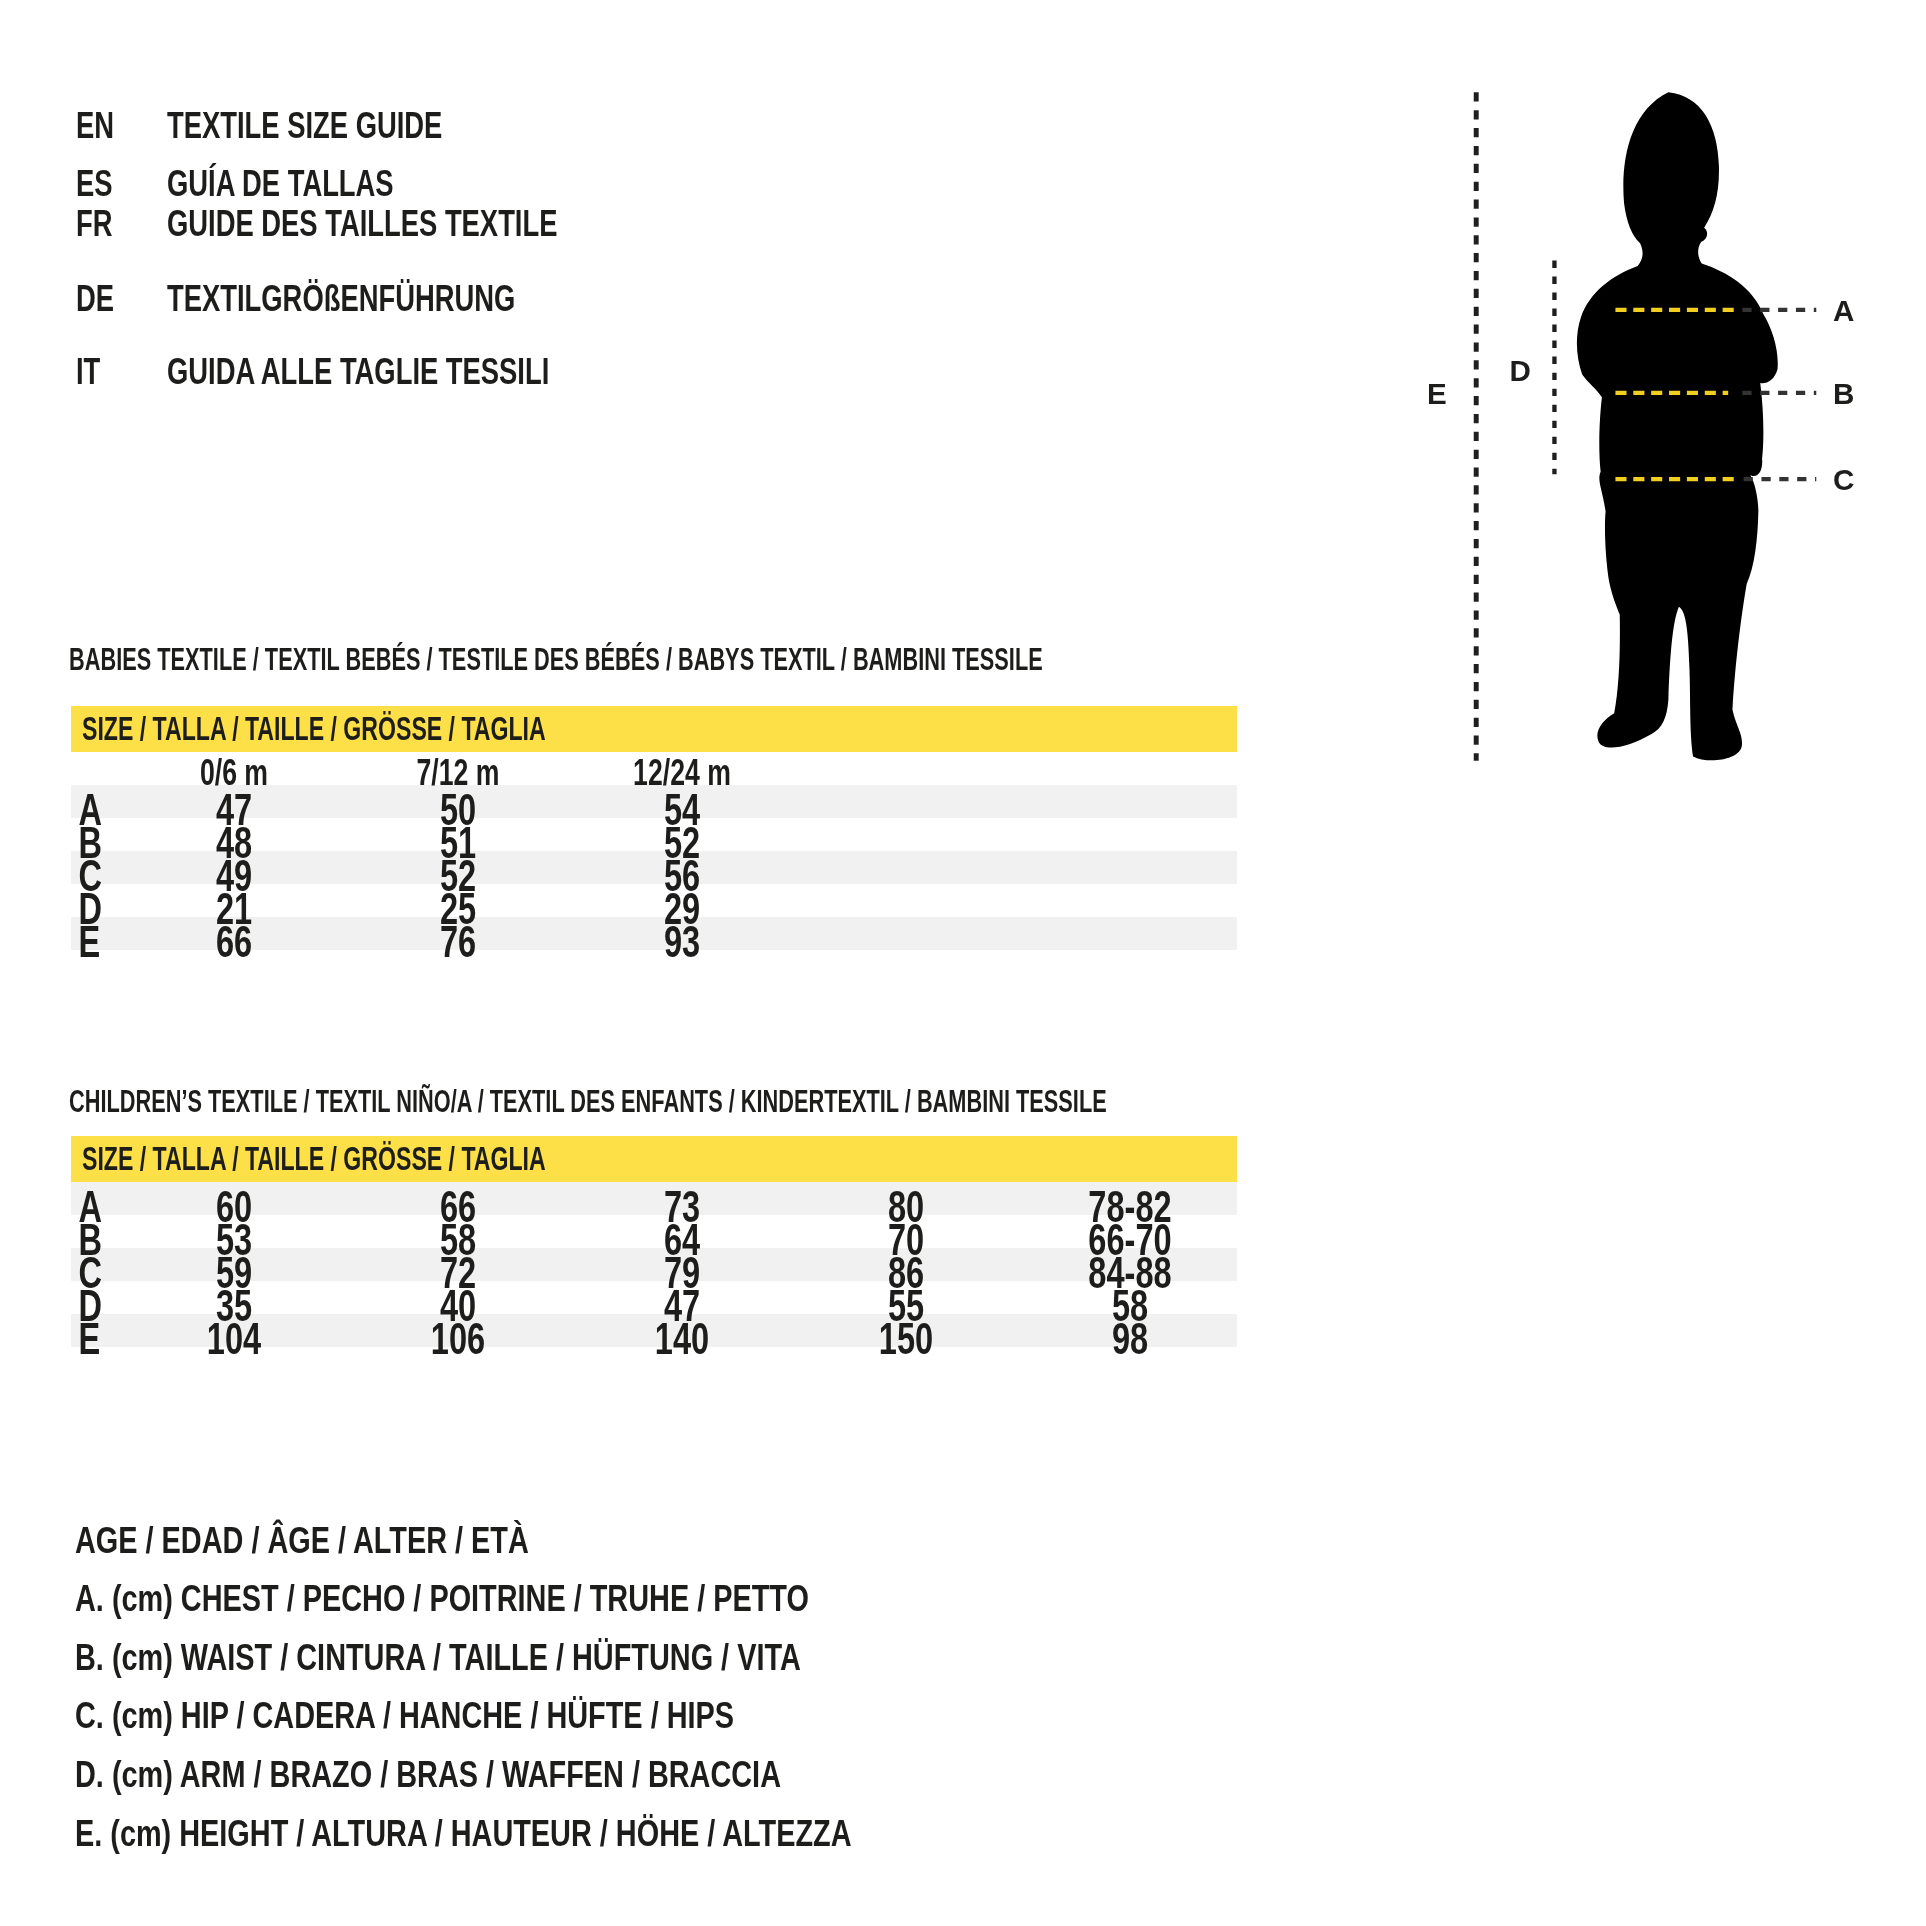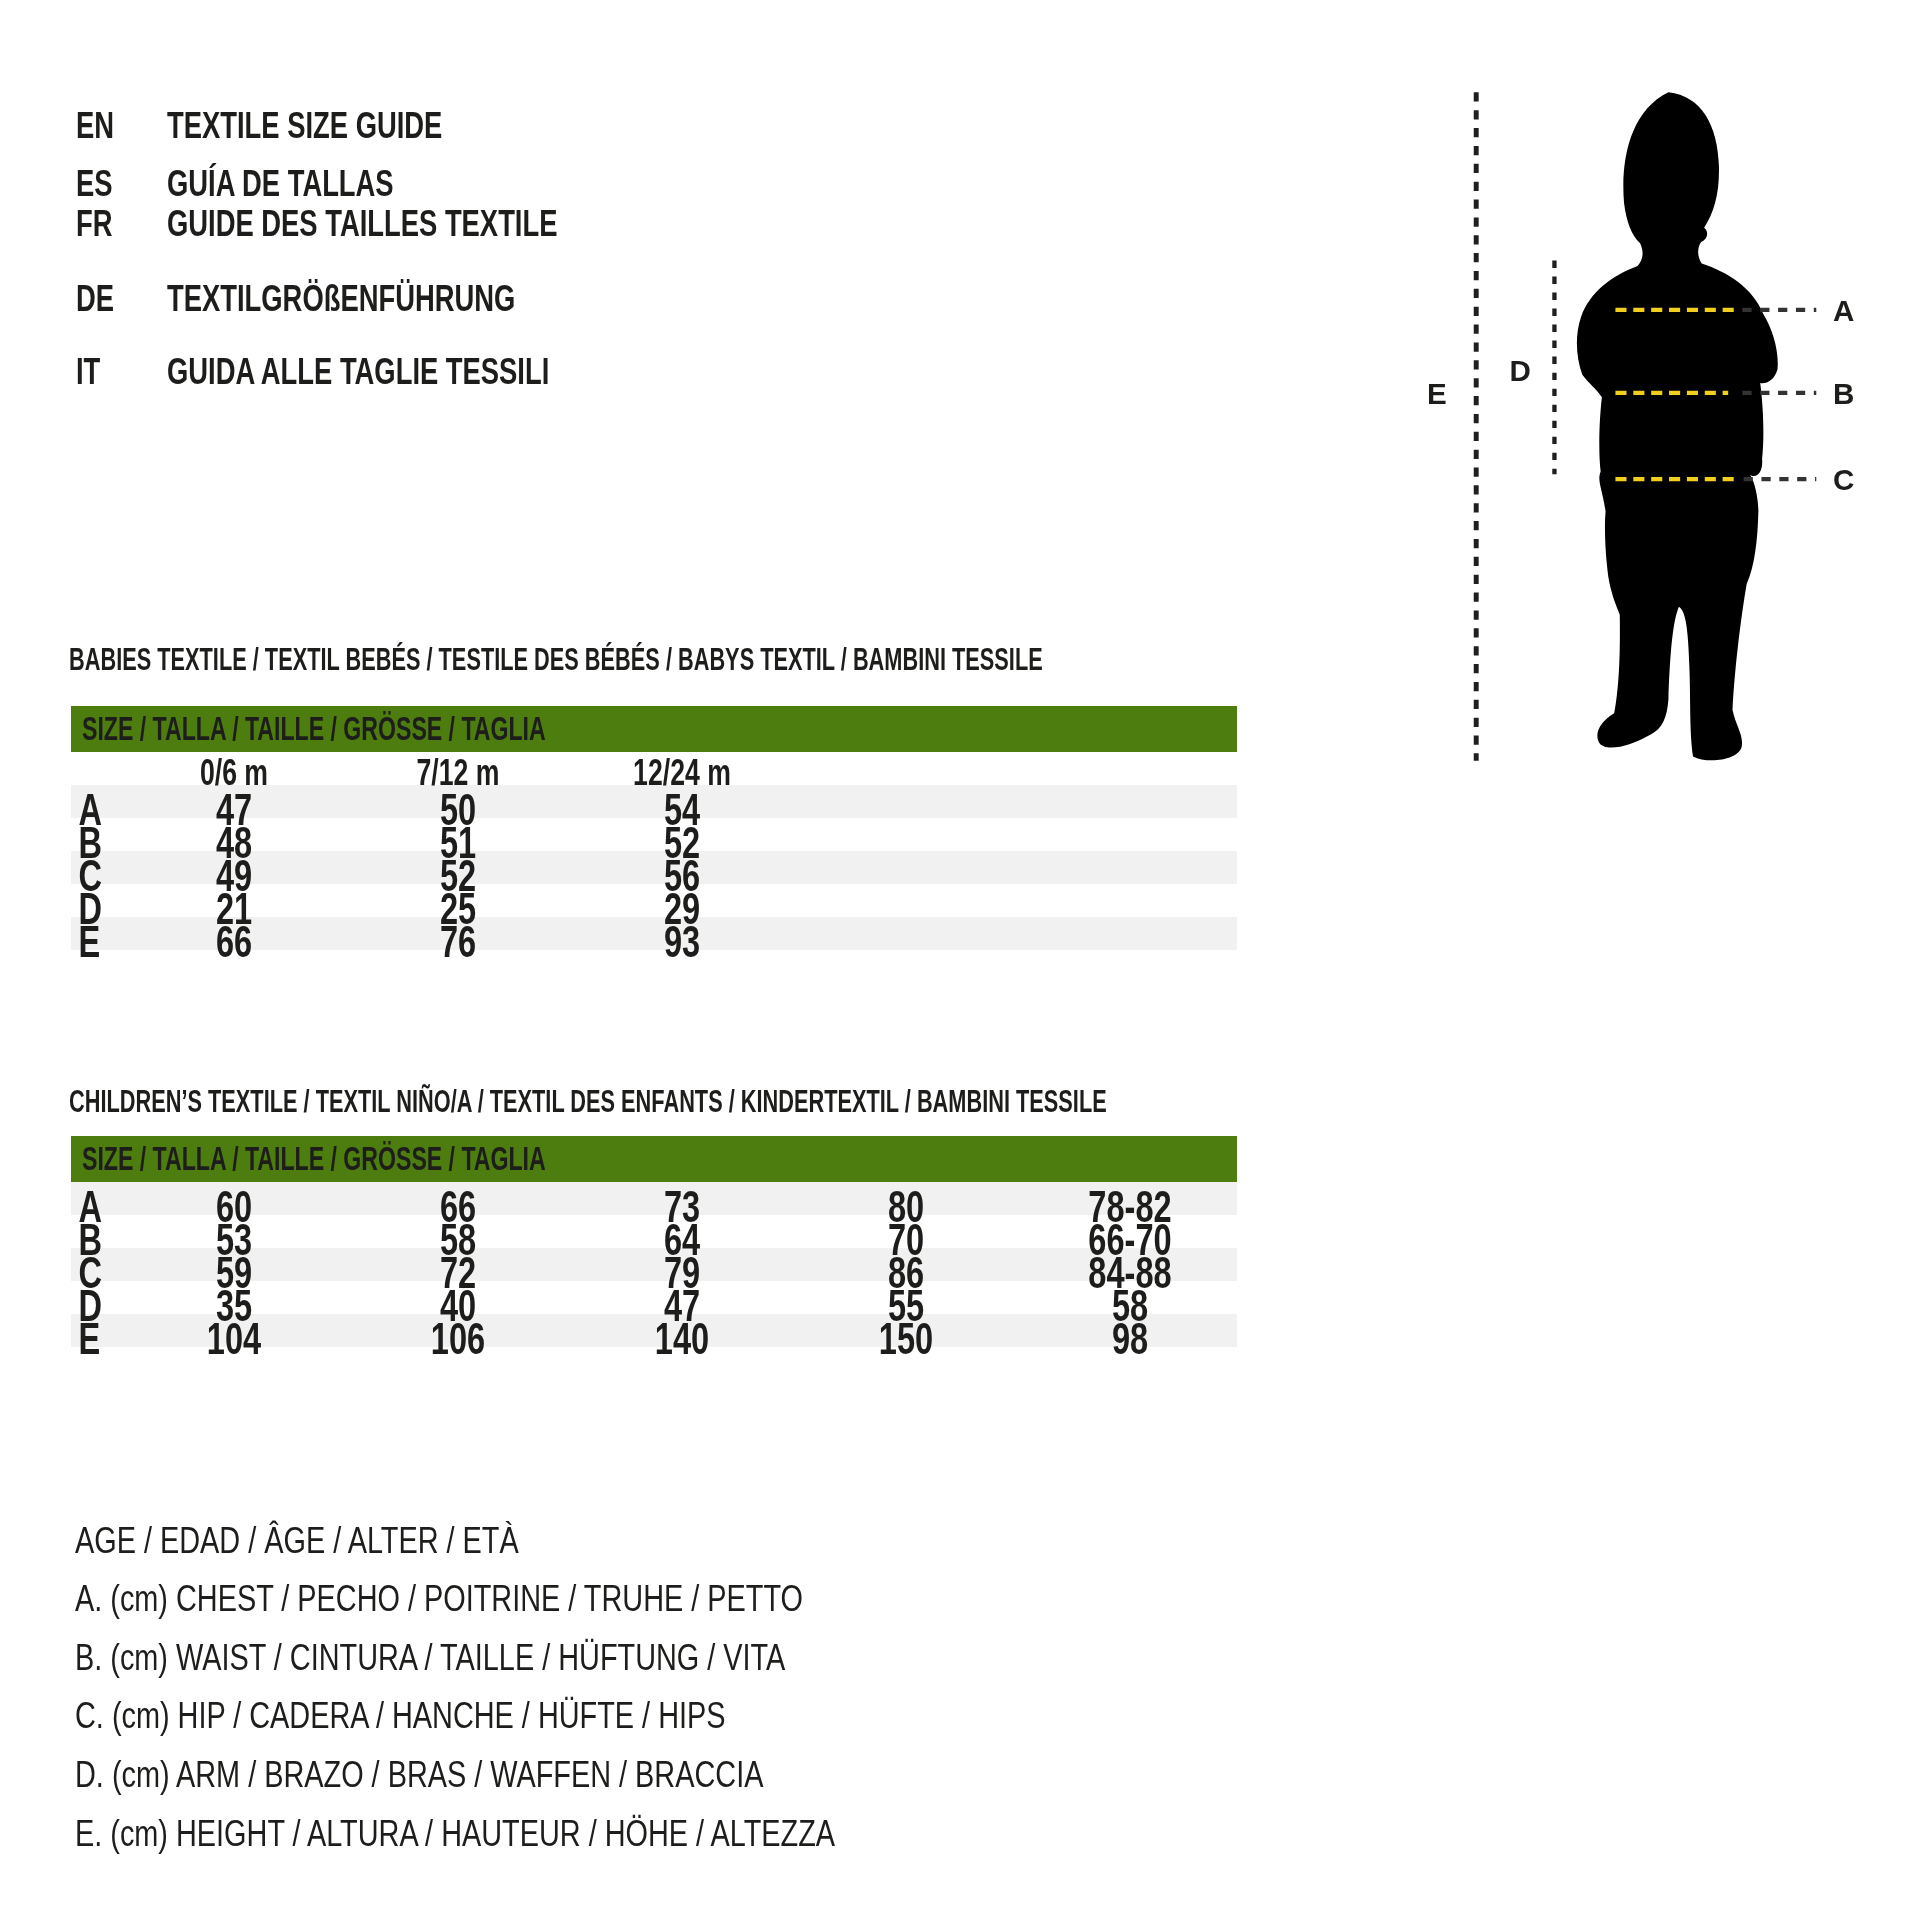"SIZE / TALLA / TAILLE" .bar { background: #4d7c0f -> #fde047 }
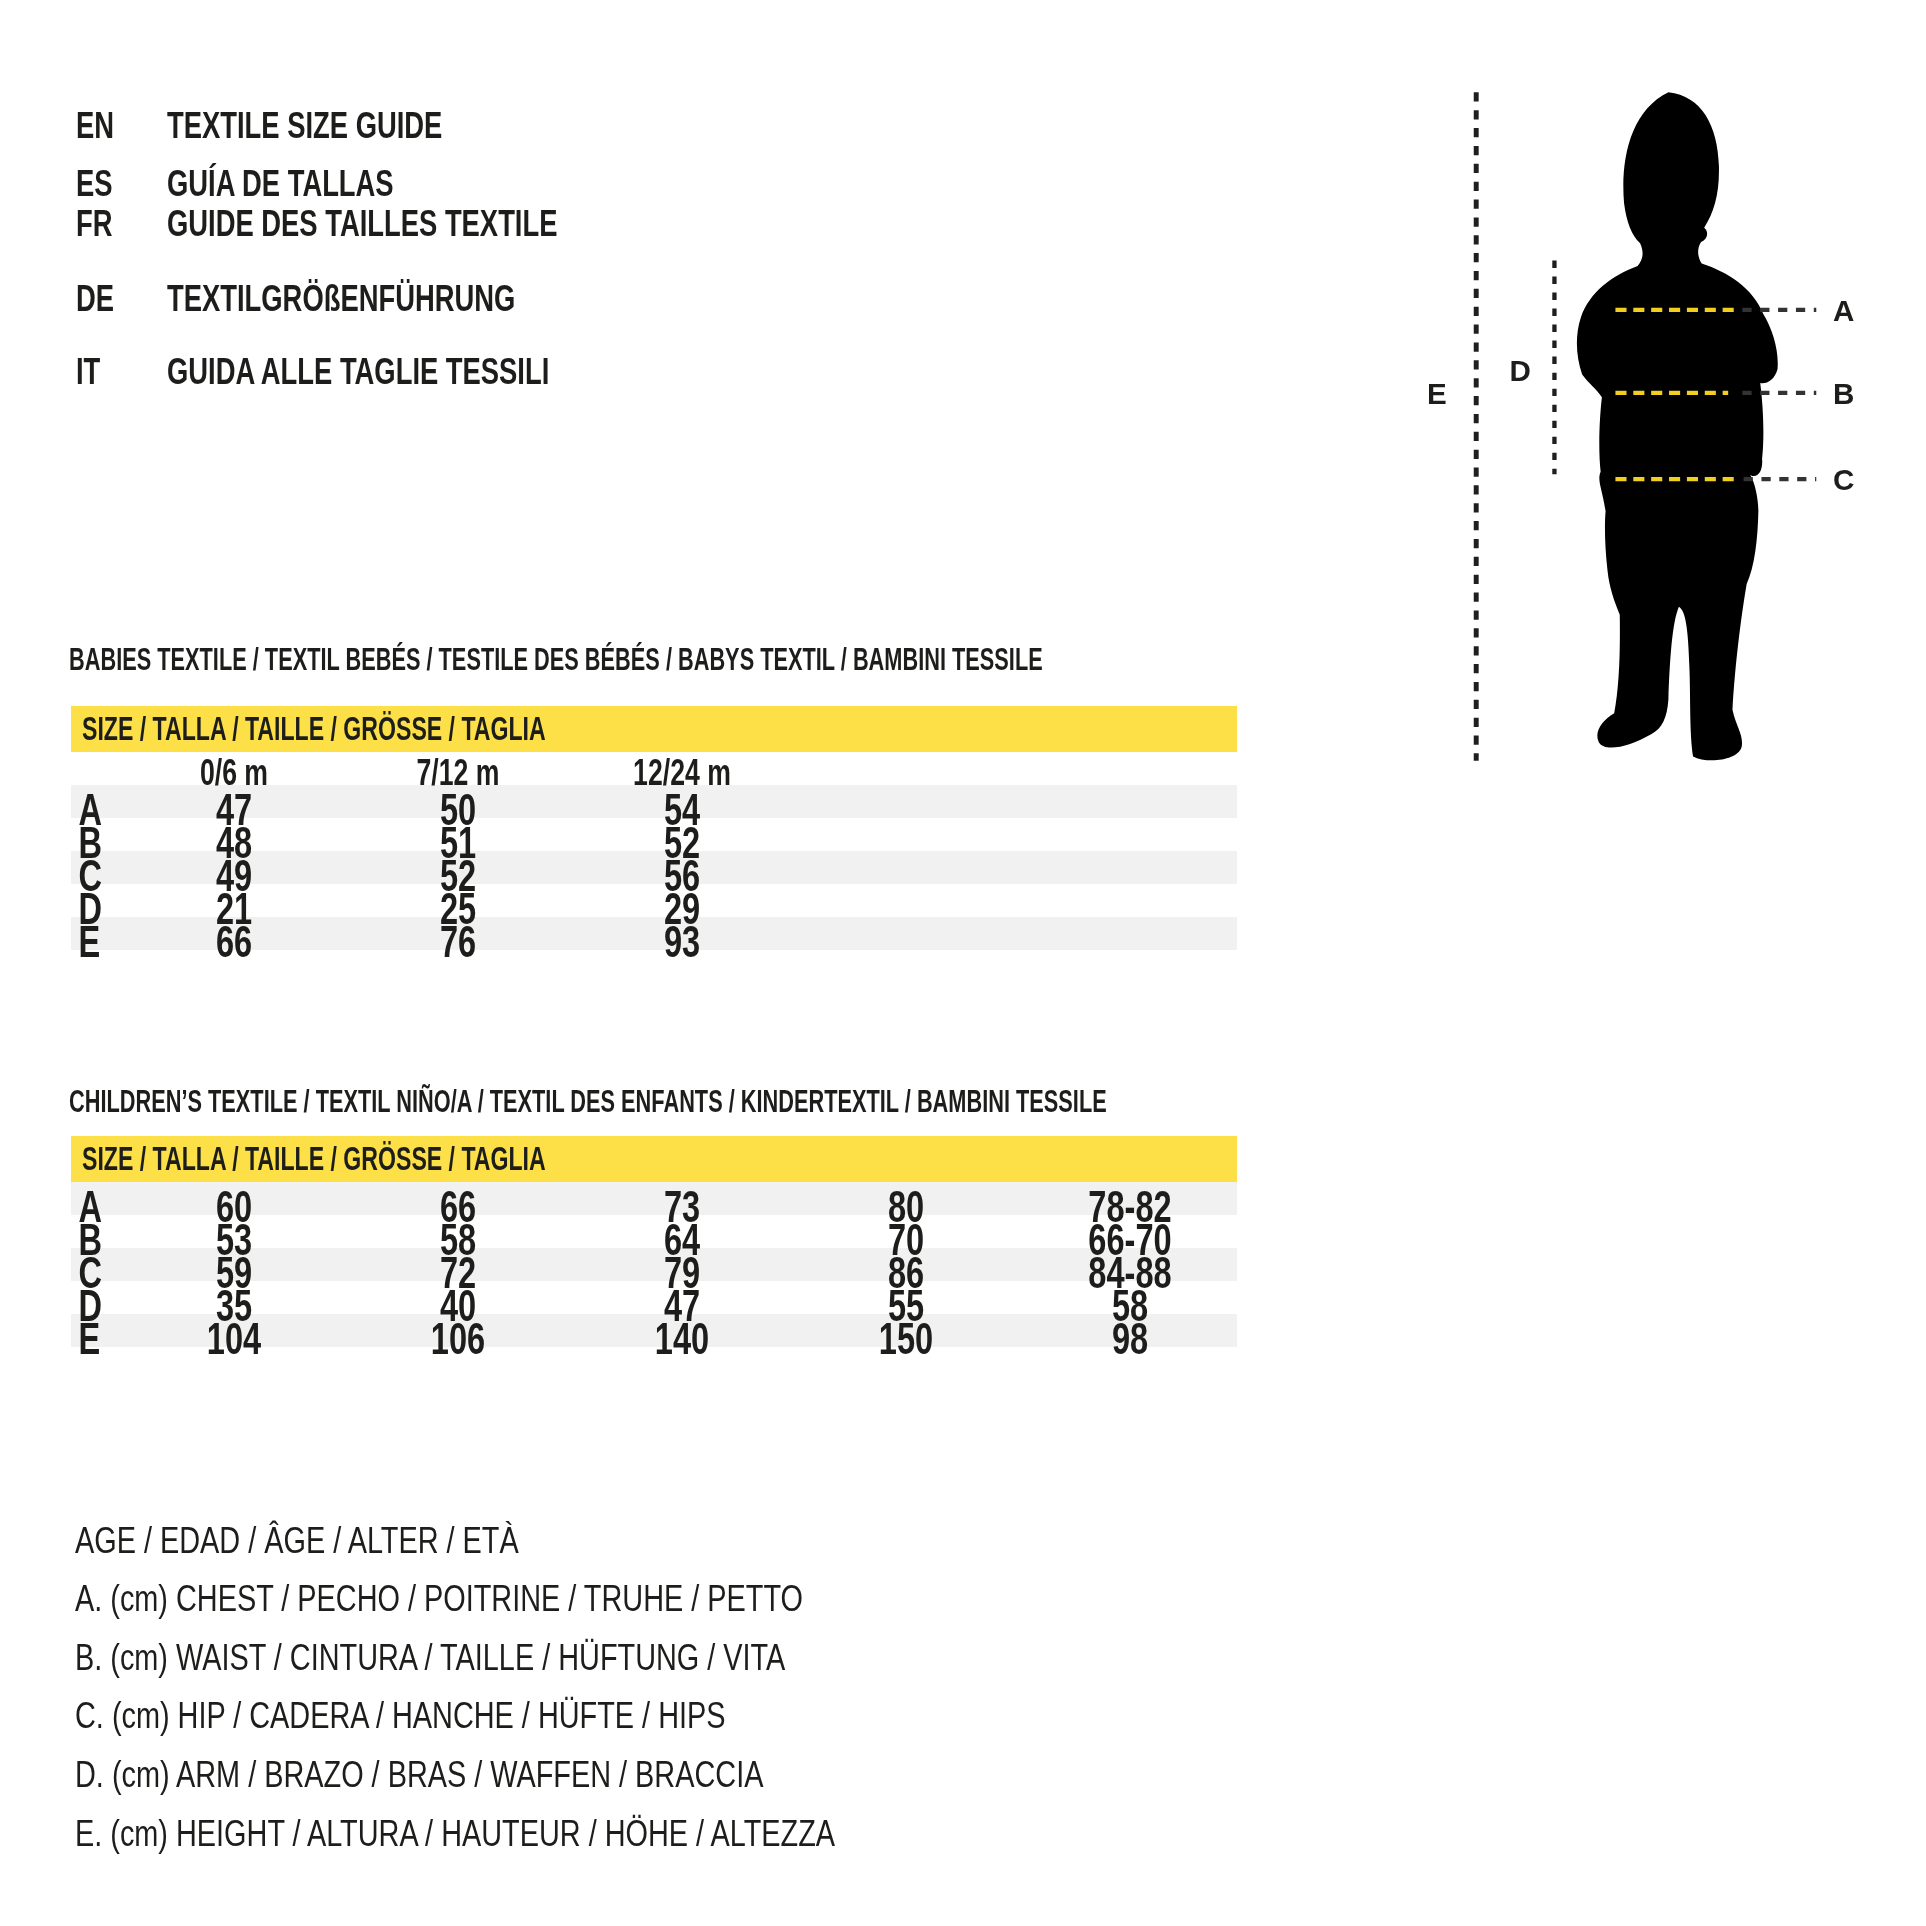"AGE / EDAD / ÂGE" .leg { font-weight: 400 -> 700 }
